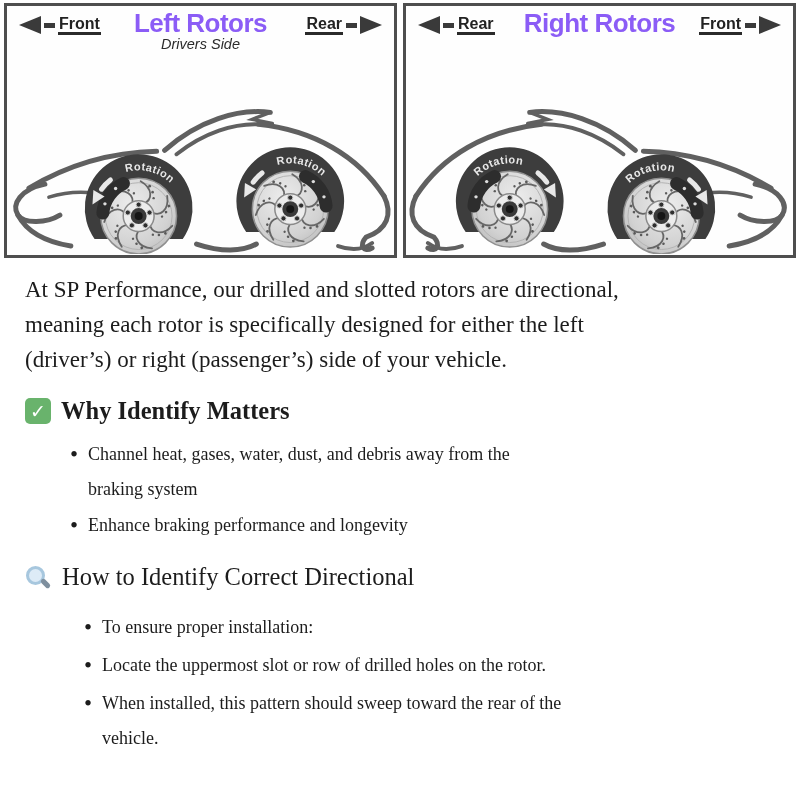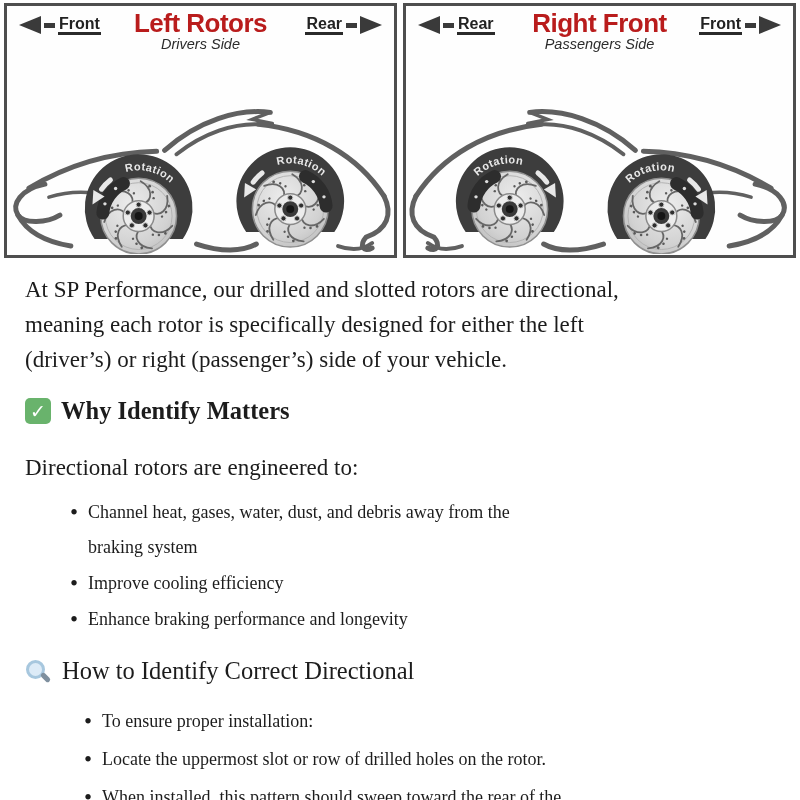"Left Rotors" .panel-title { color: #b91c1c -> #8b5cf6 }
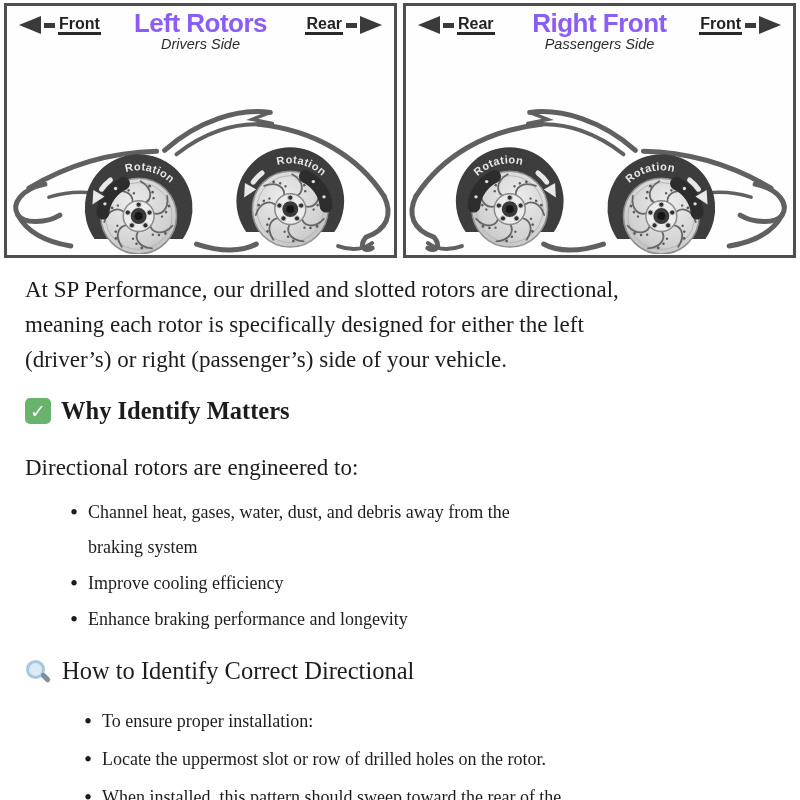"Right Front" div.panel-title { text: Front -> Rotors }
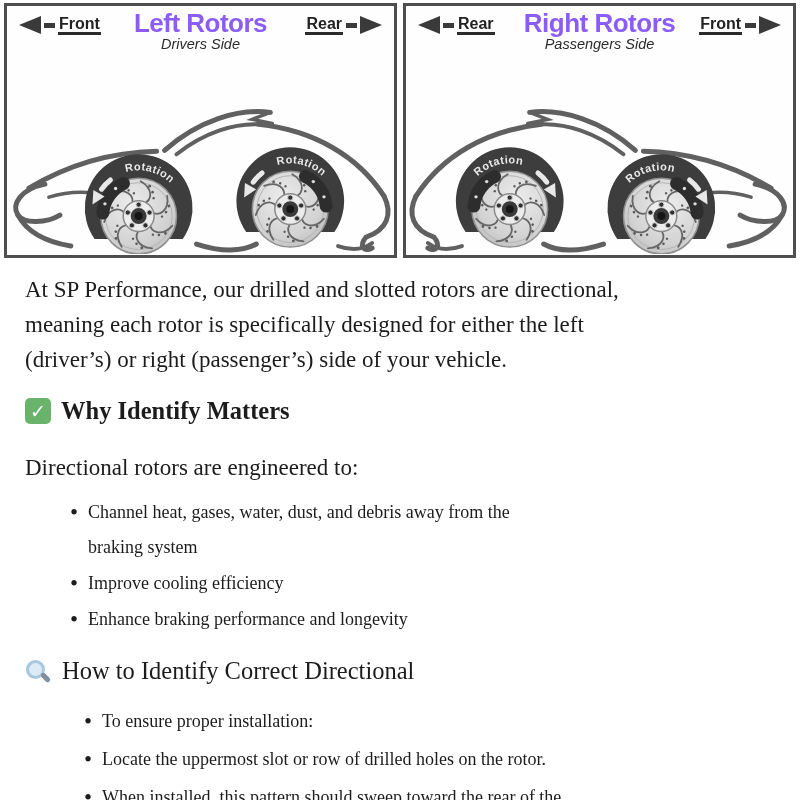"Passengers Side" div.panel-sub { html: <div>Passengers Side</div> -> none }
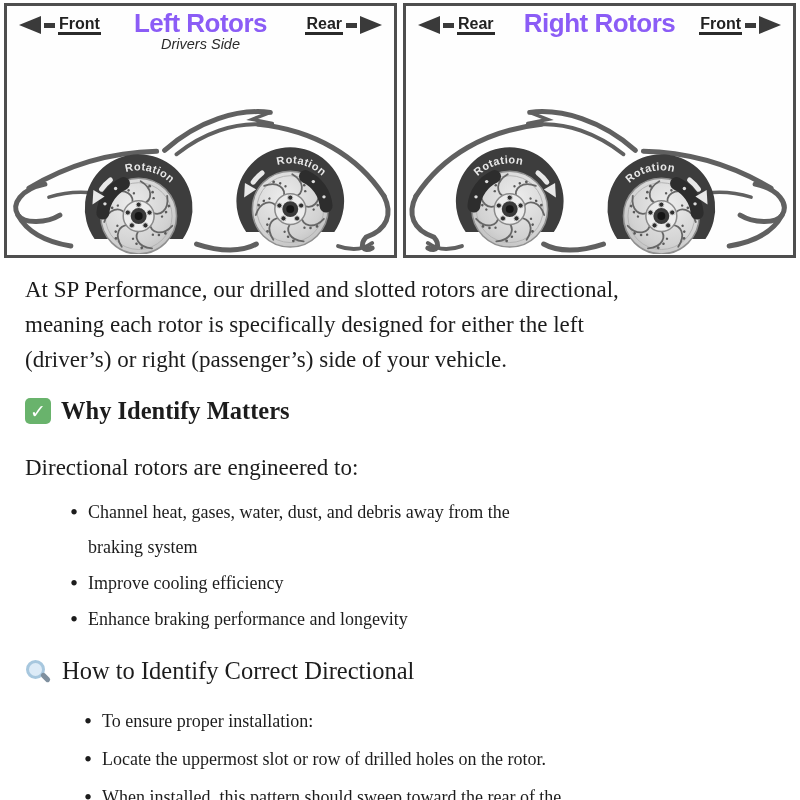"Directional rotors are engineered to:" p.lead { html: <p>Directional rotors are engineered to:</p> -> none }
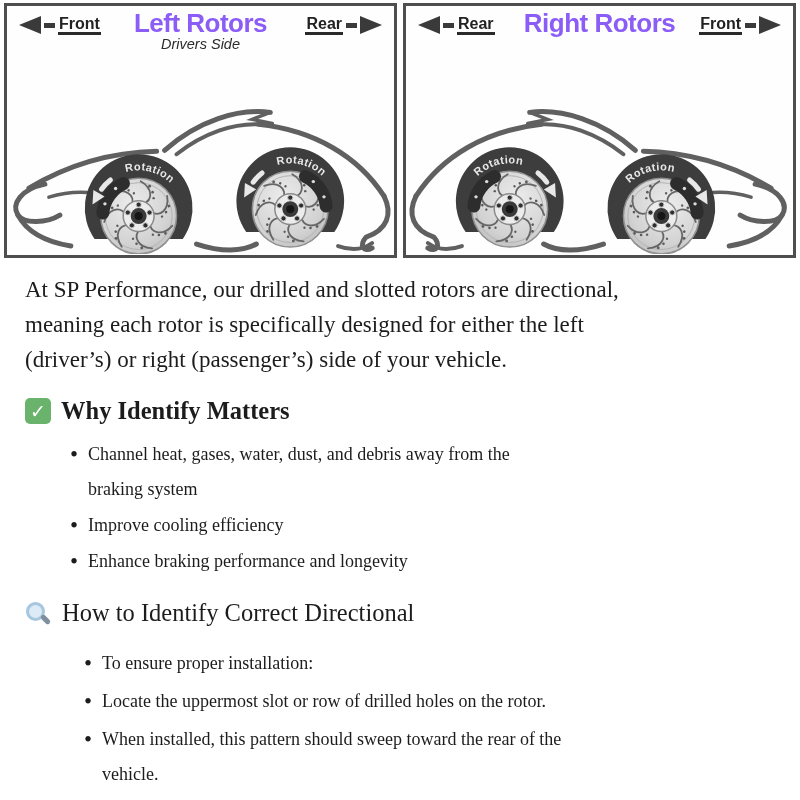"Improve cooling efficiency" li.pre { html: <li>Improve cooling efficiency</li> -> none }
